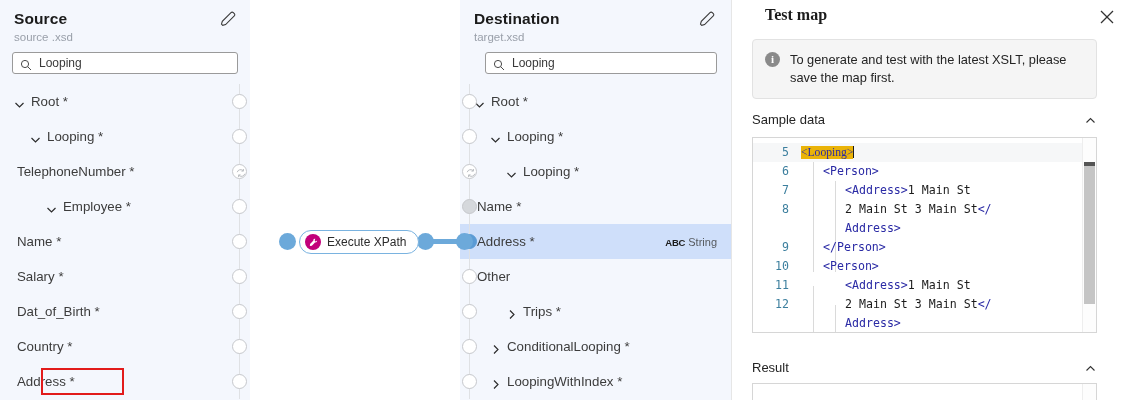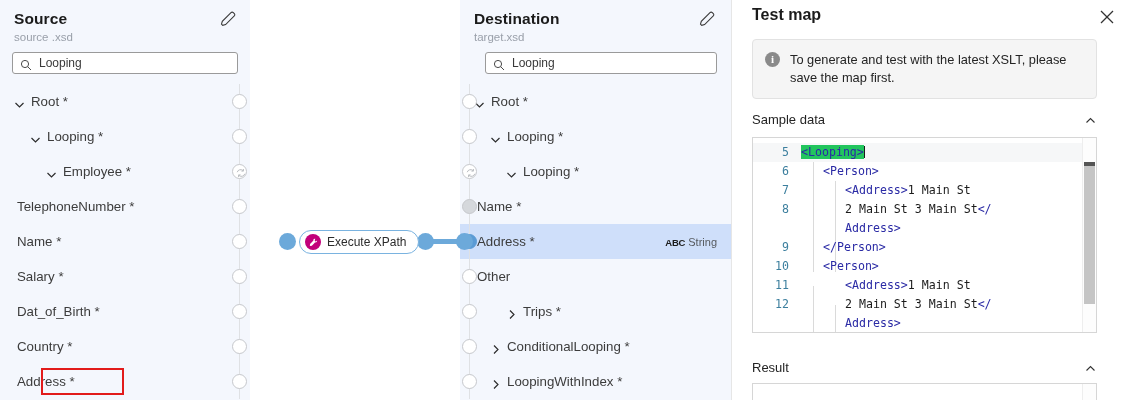"Test map" .tm-title { font-family: none -> Liberation Serif, serif; left: 20px -> 33px }
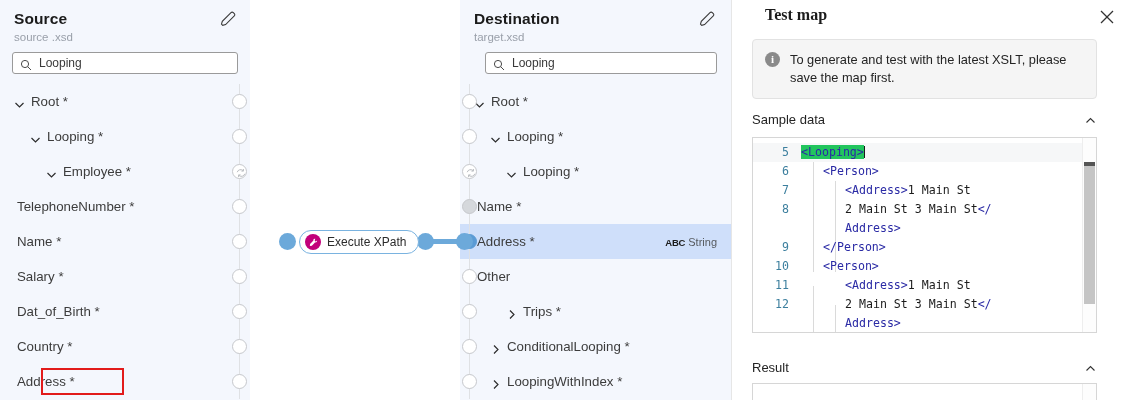"<Looping>" .selhl { background: #22c55e -> #eab308; font-family: none -> Liberation Serif, serif }
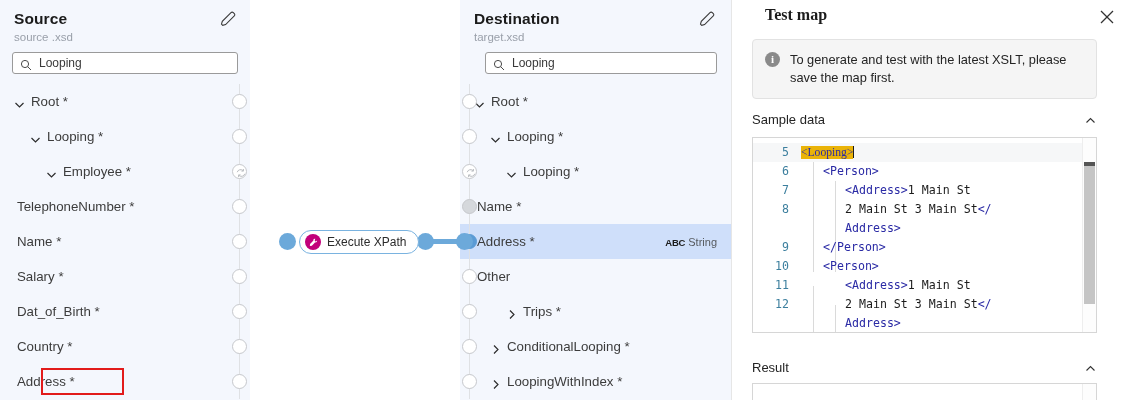"Employee *" div.row { order: before "TelephoneNumber *" -> after "TelephoneNumber *" }
